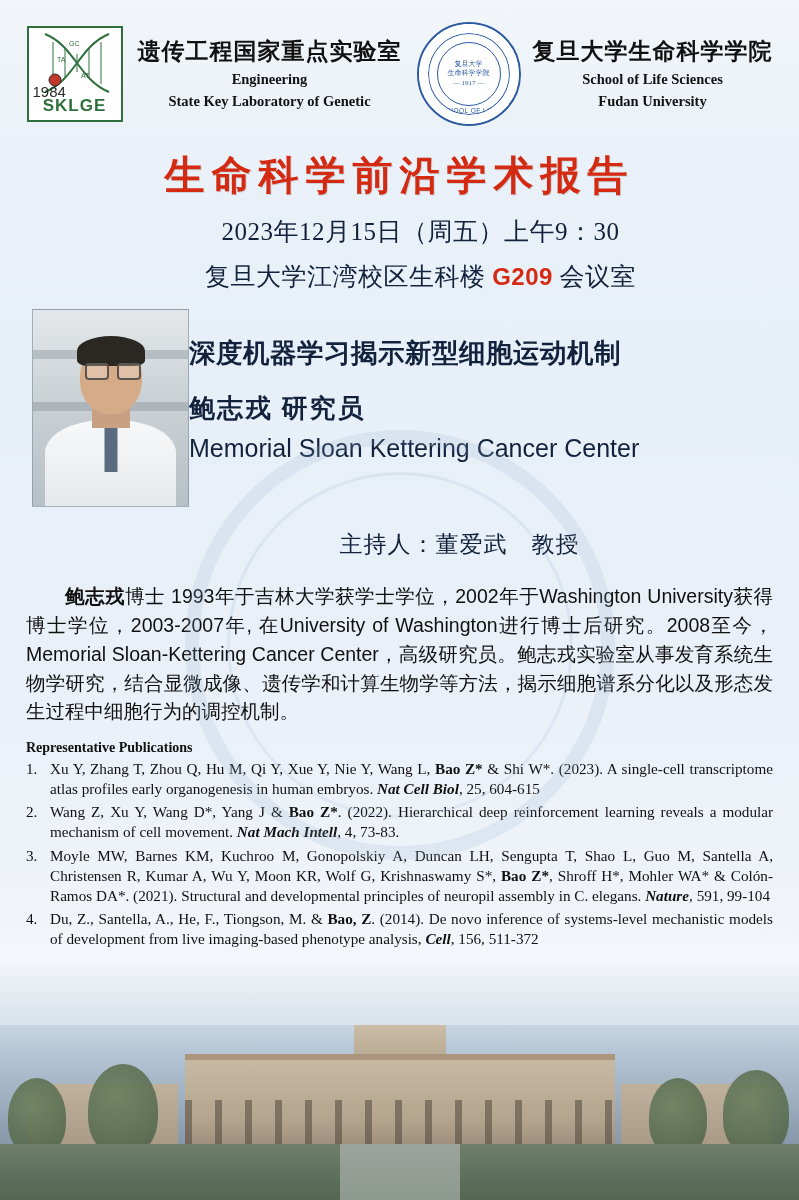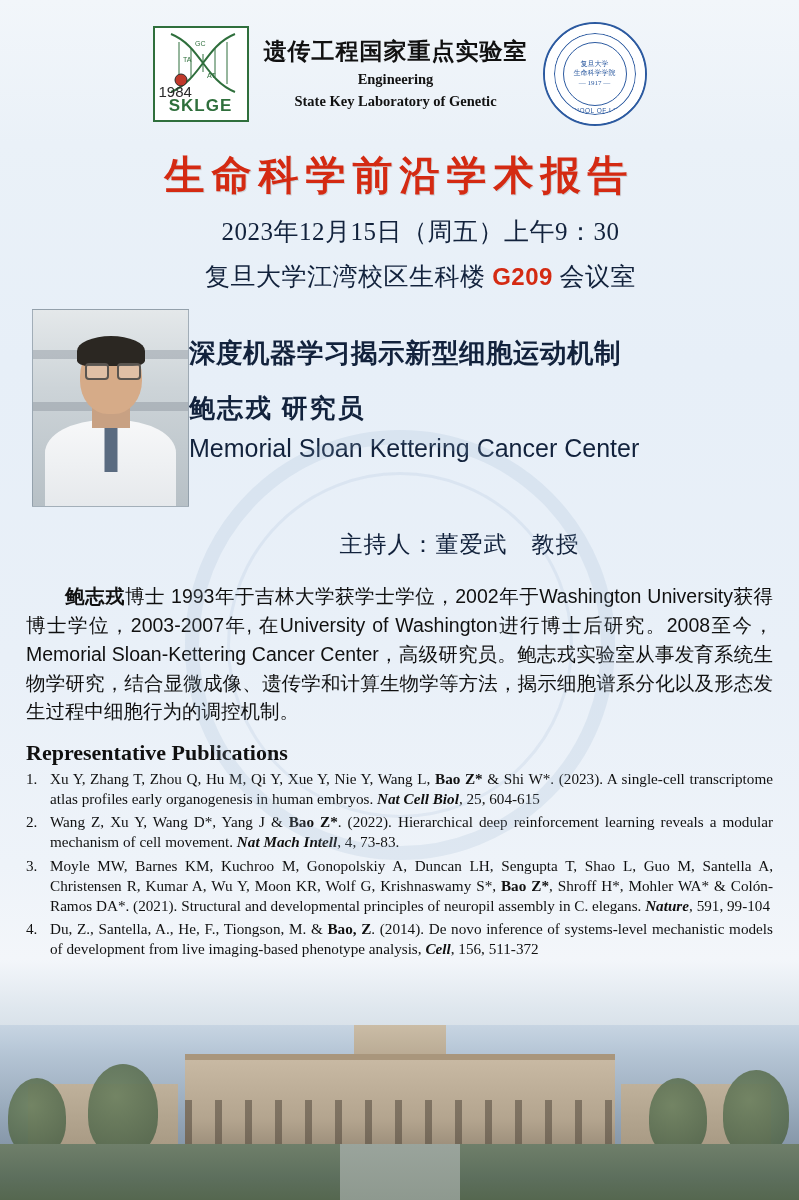"复旦大学生命科学学院" div.head-text { html: none -> <div> <div>复旦大学生命科学学院</div> <div>School of Life Sciences</div> <div>Fudan University</div> </div> }
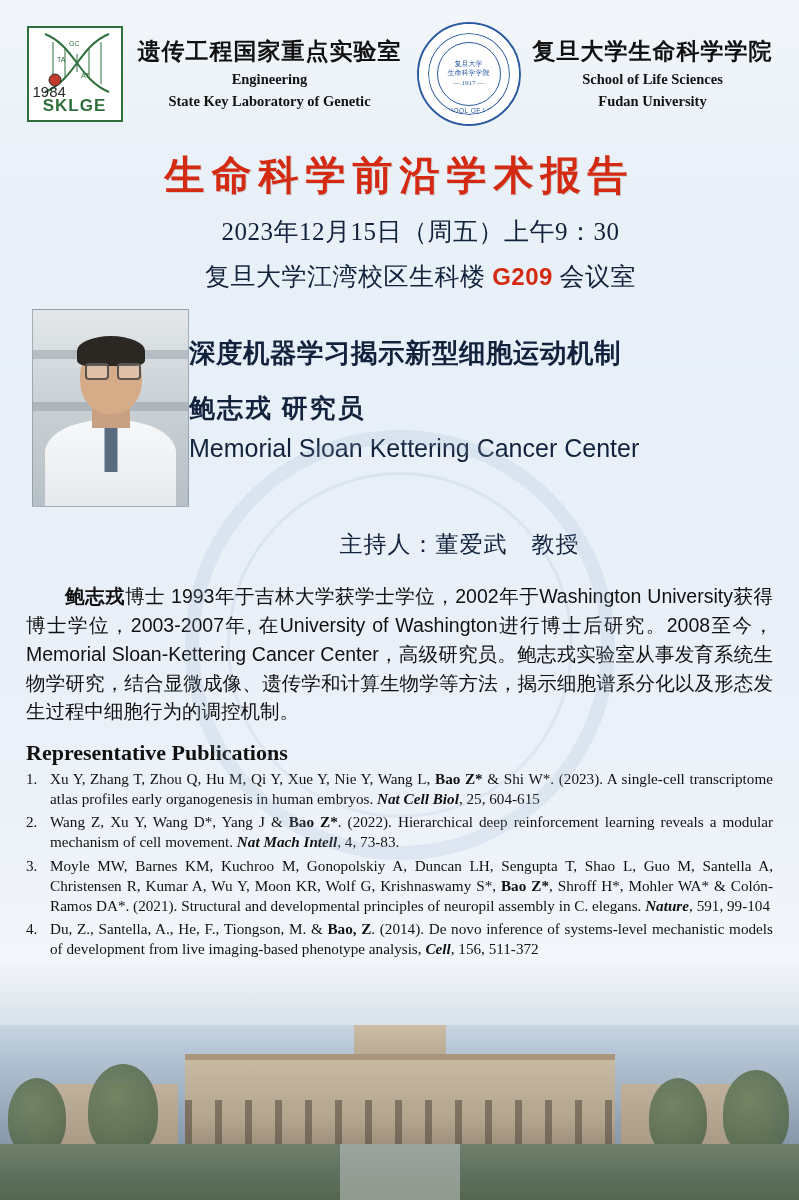"Representative Publications" .pubs h3 { font-size: 22px -> 14px }
